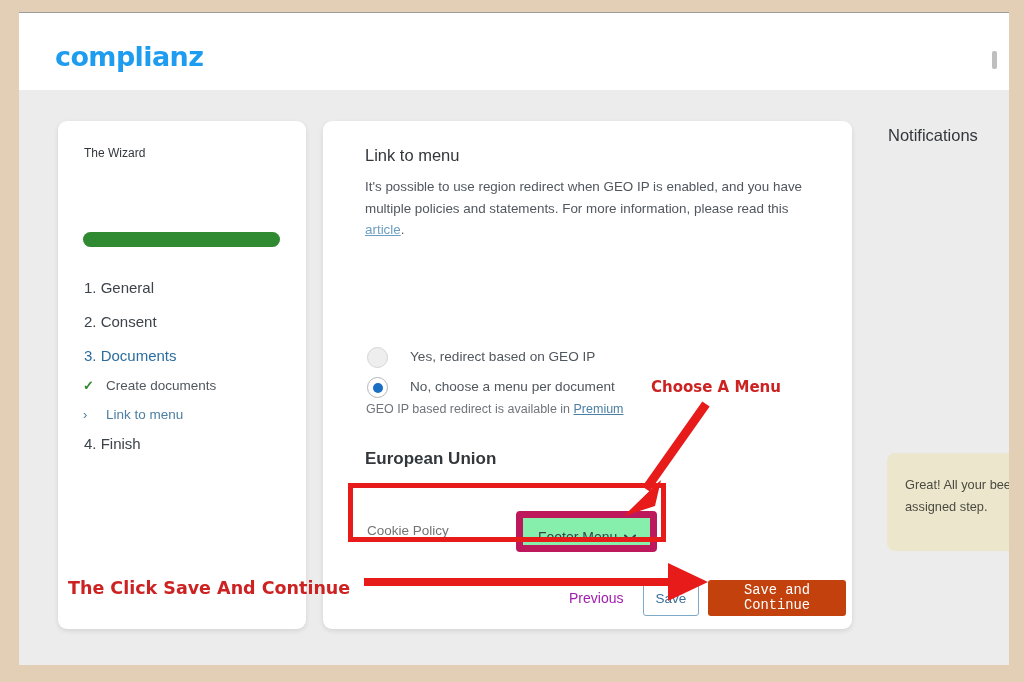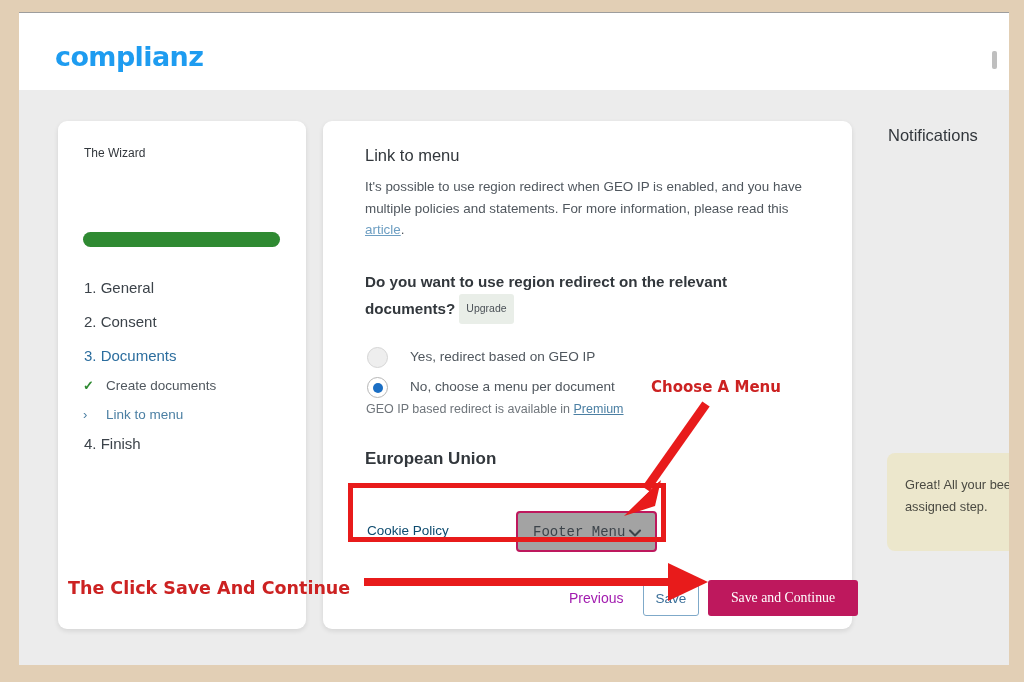"Do you want to use" div { html: <div><span>Do you want to use region redirect on the relevant documents?</span><span>Upgrade</span></div> -> none }
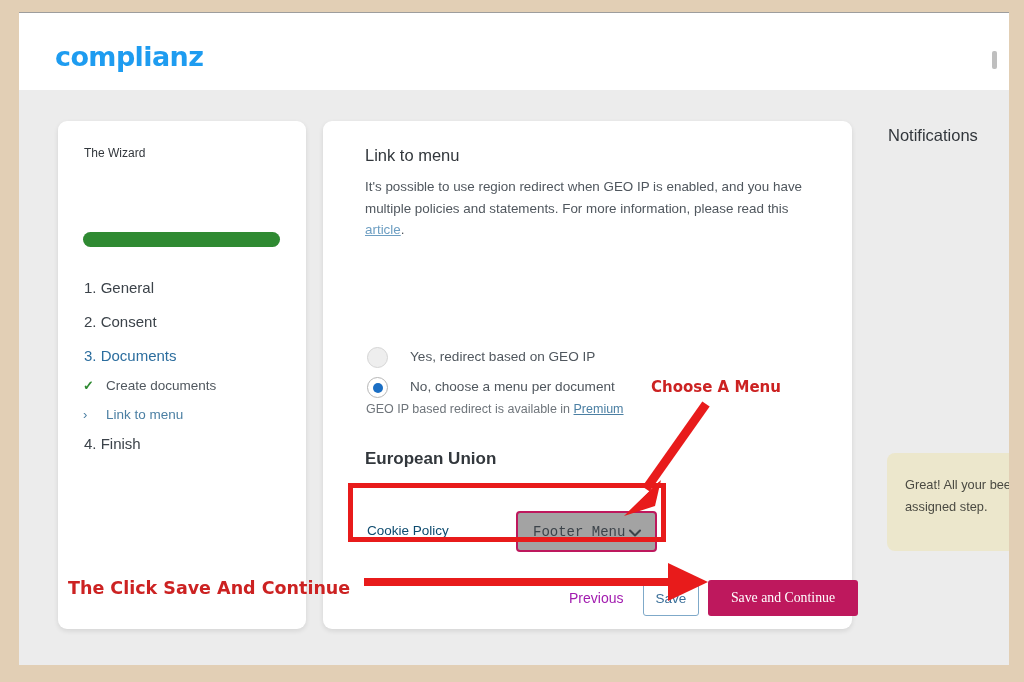"Cookie Policy" #menu-row-label { color: #0c4a6e -> #737373 }
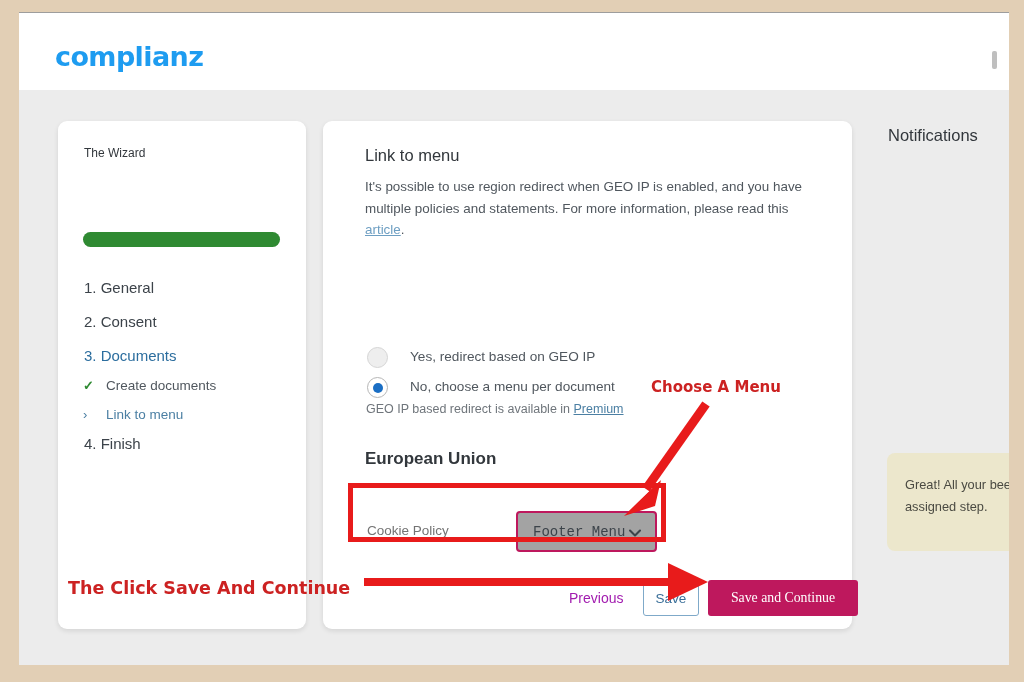"Footer Menu" #menu-select { background: #a3a3a3 -> #86efac; border: 2px solid #be185d -> 7px solid #be185d; font-family: Liberation Mono, monospace -> none }
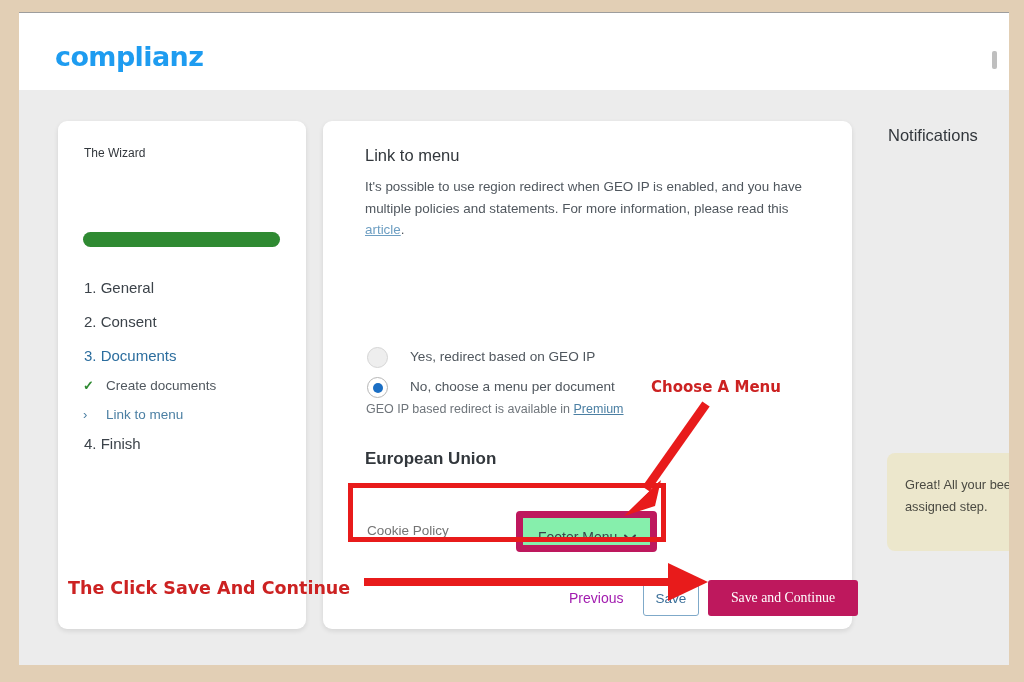"Save and Continue" #btn-save-continue { background: #be185d -> #c2410c; font-family: Liberation Serif, serif -> Liberation Mono, monospace; width: 150px -> 138px }
